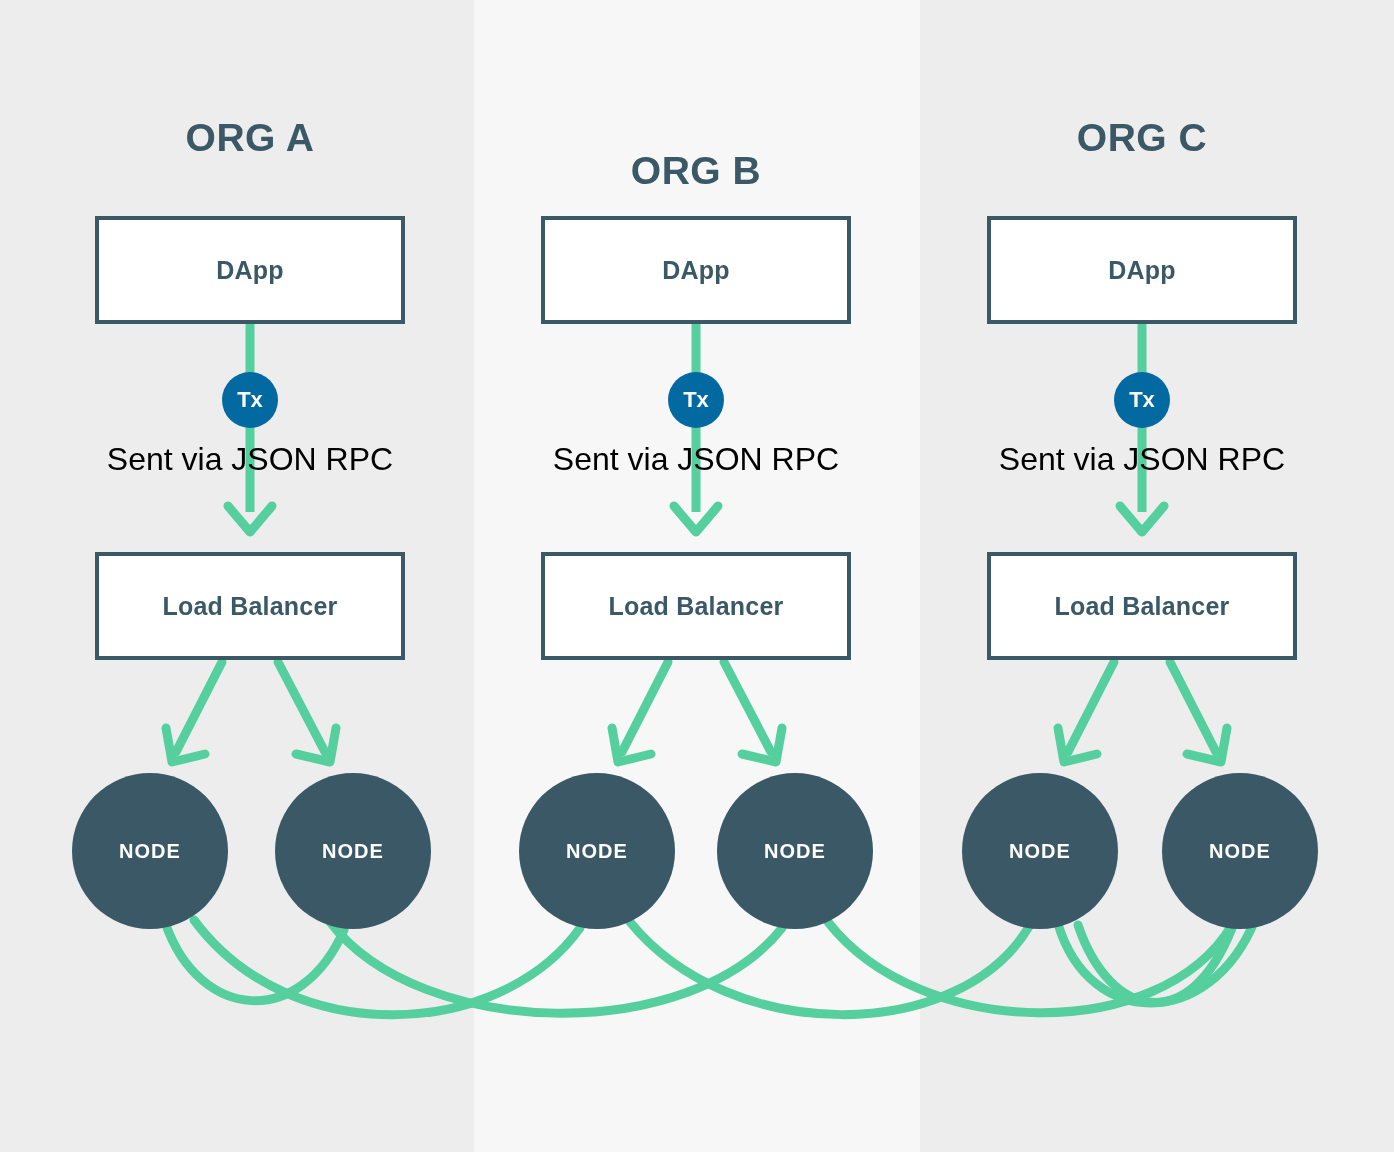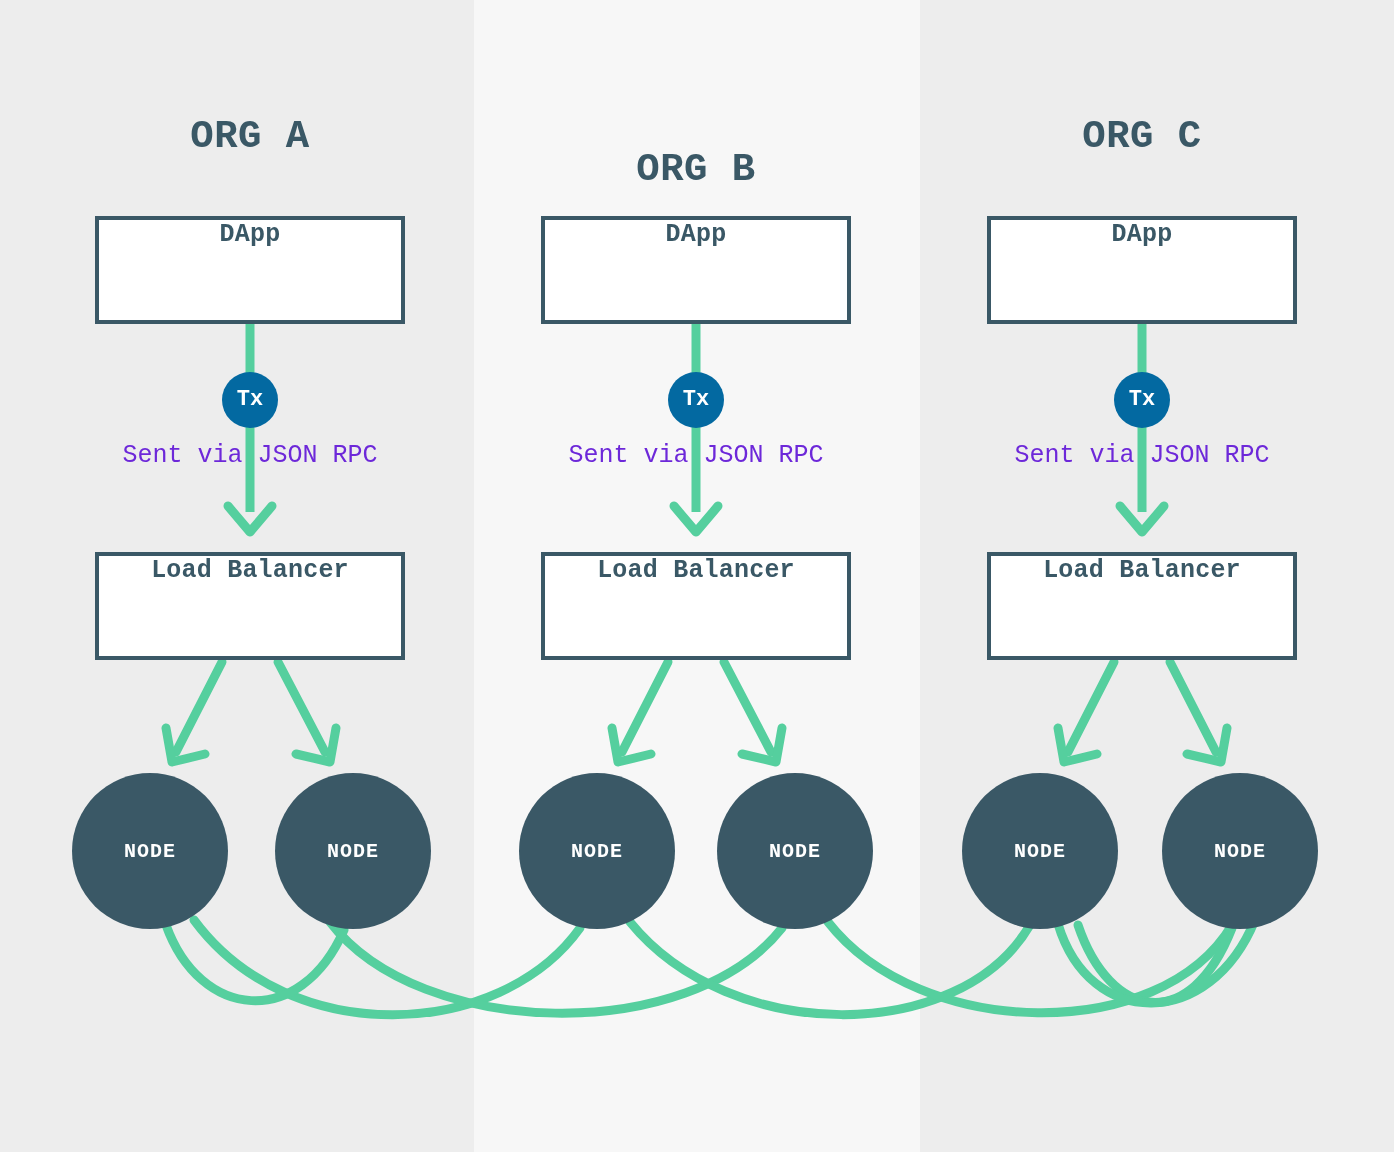"ORG A" #stage { font-family: Liberation Mono, monospace -> Liberation Sans, sans-serif }
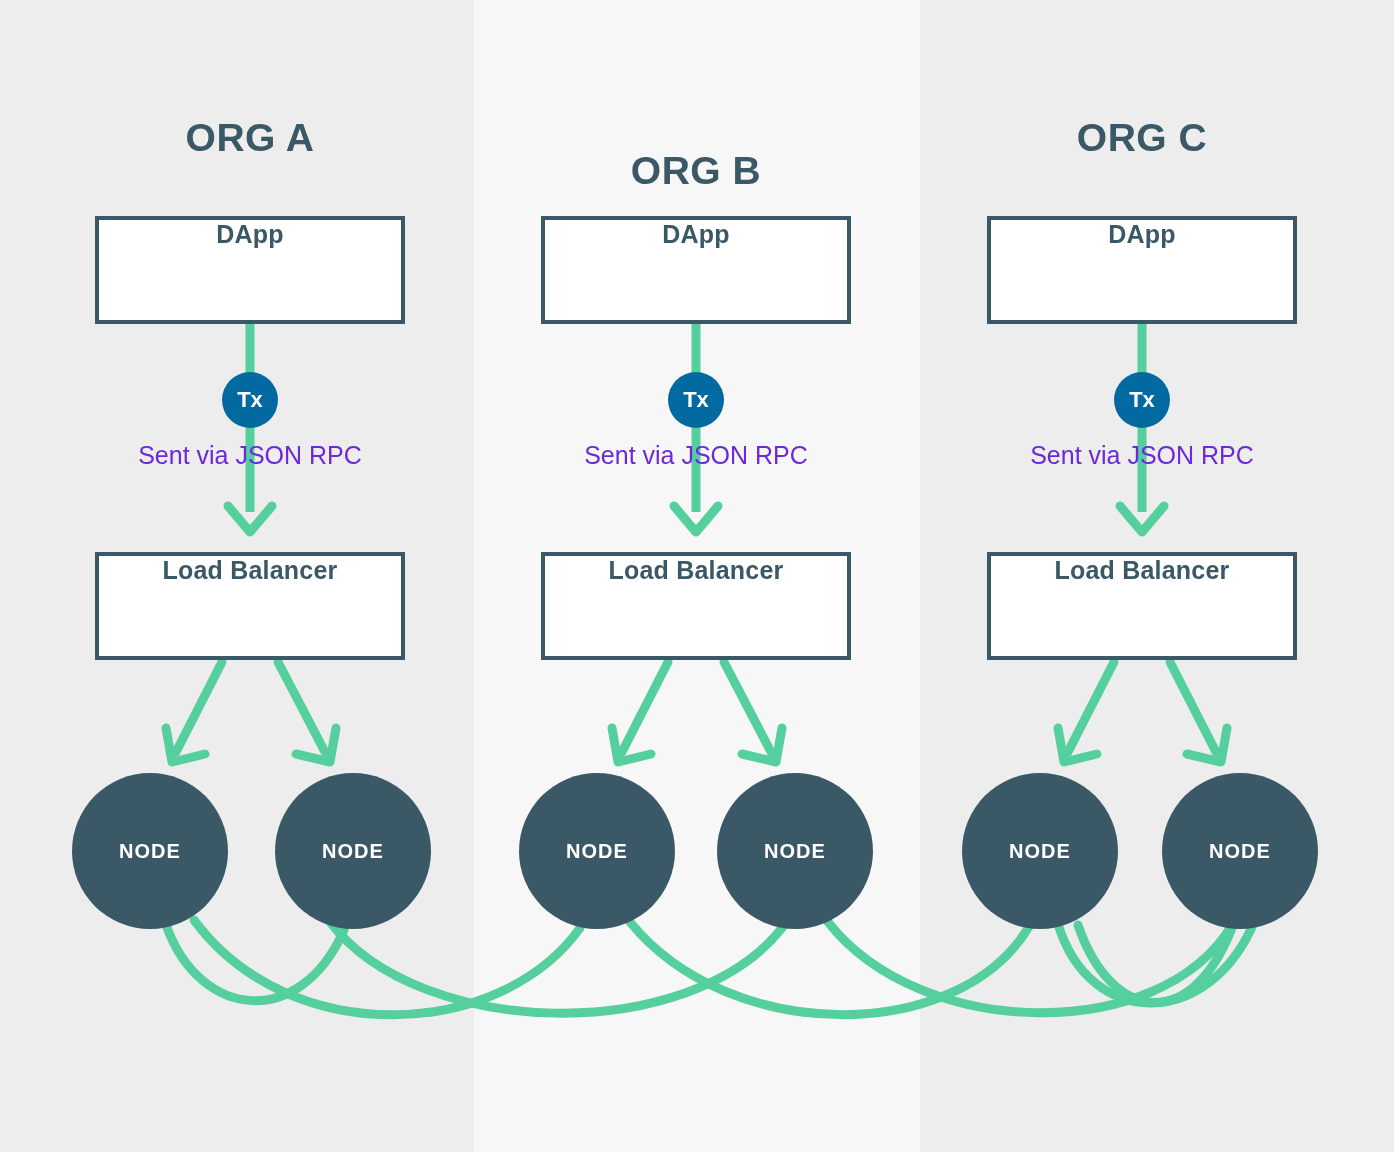"DApp" .node-box { align-items: flex-start -> center }
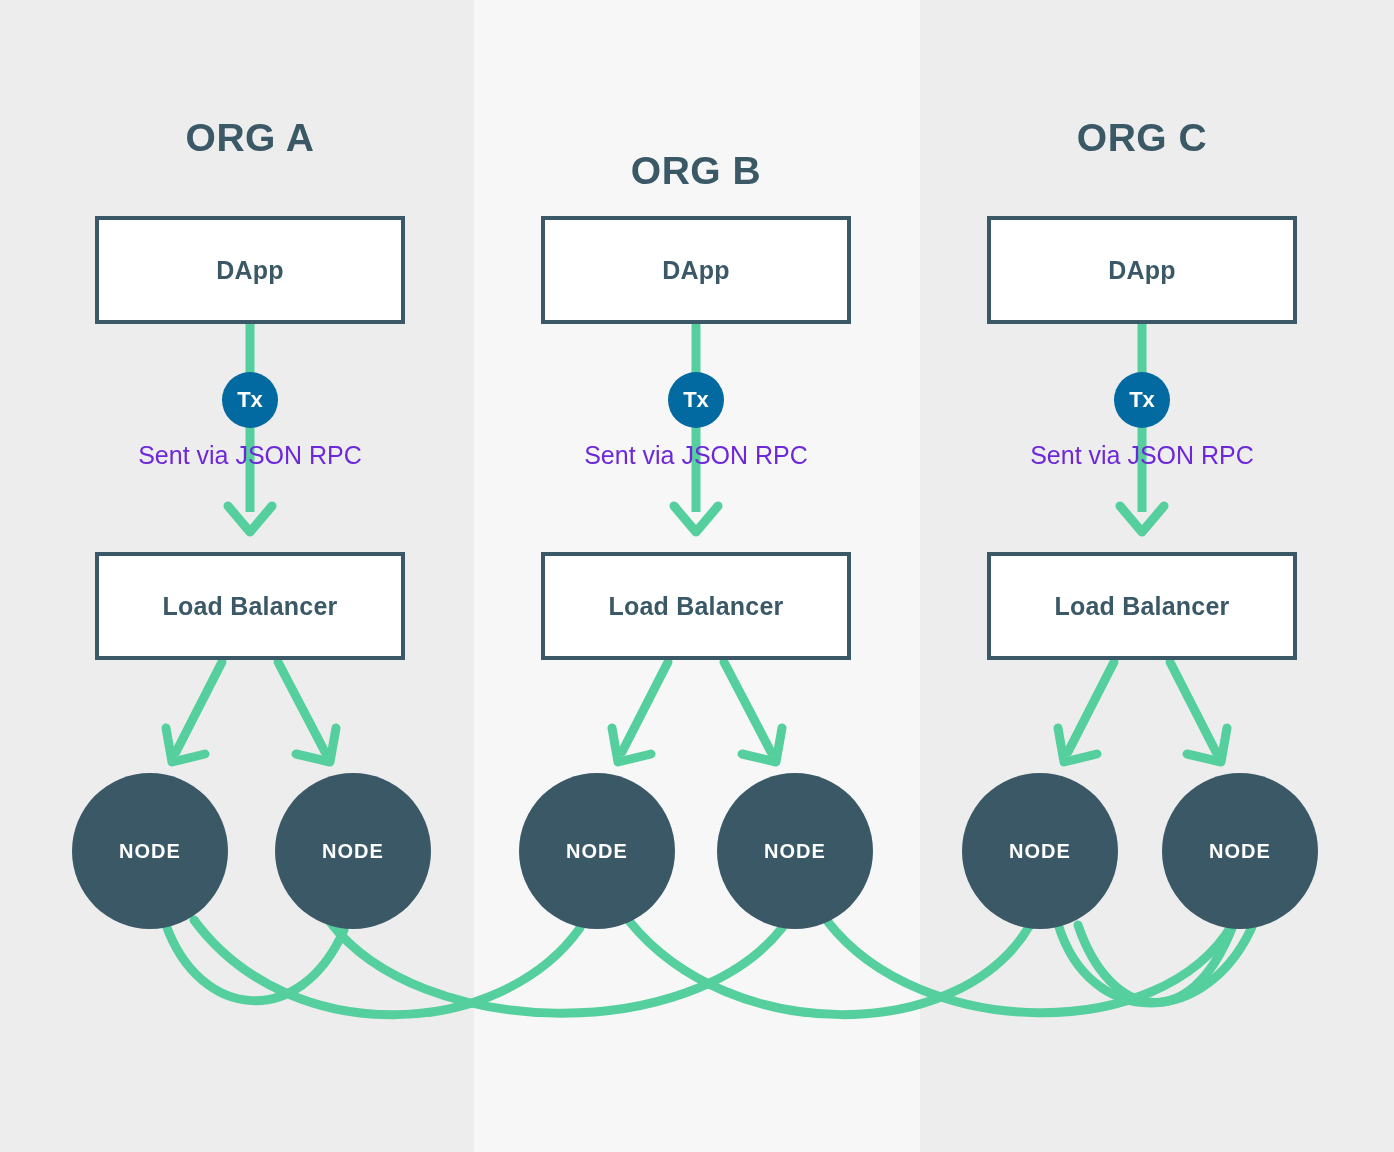"Sent via JSON RPC" .rpc-label { color: #6d28d9 -> #000000; font-size: 25px -> 32px }
